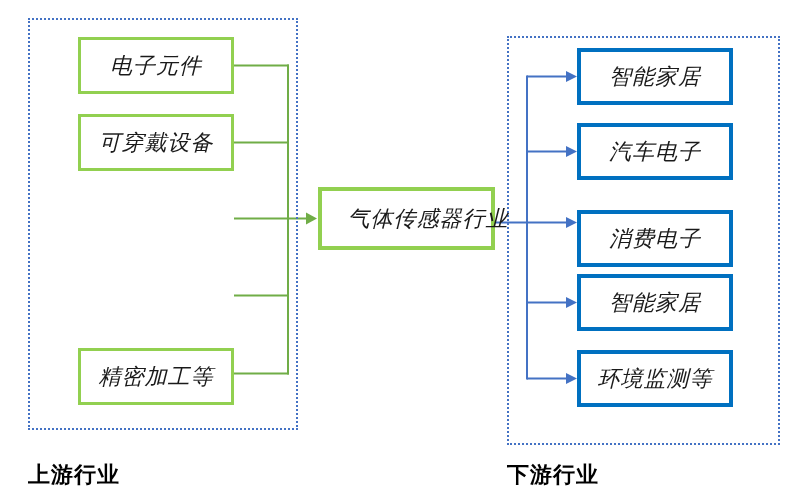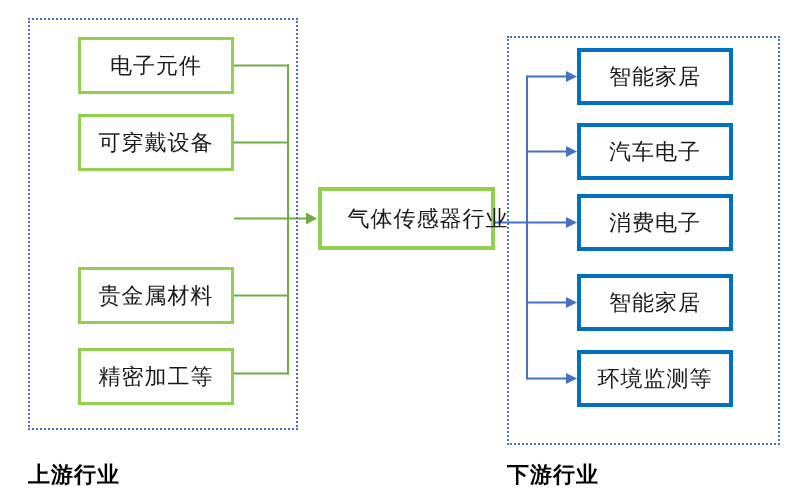"电子元件" .node { font-style: none -> italic }
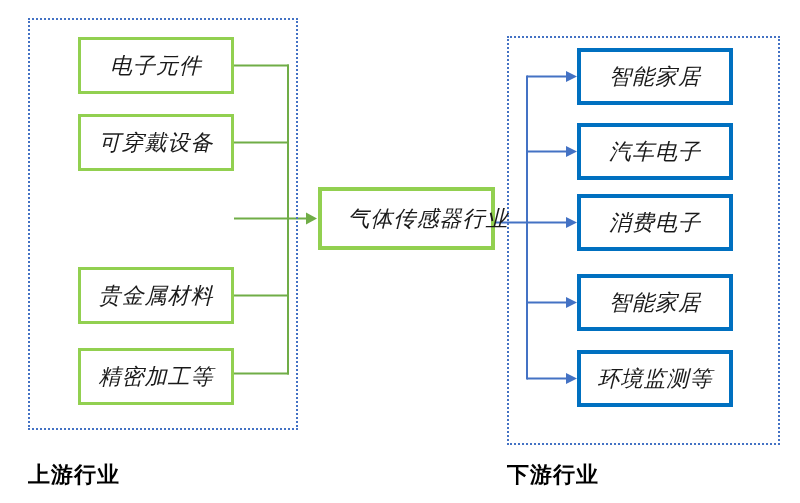"消费电子" div.node { top: 194px -> 210px }
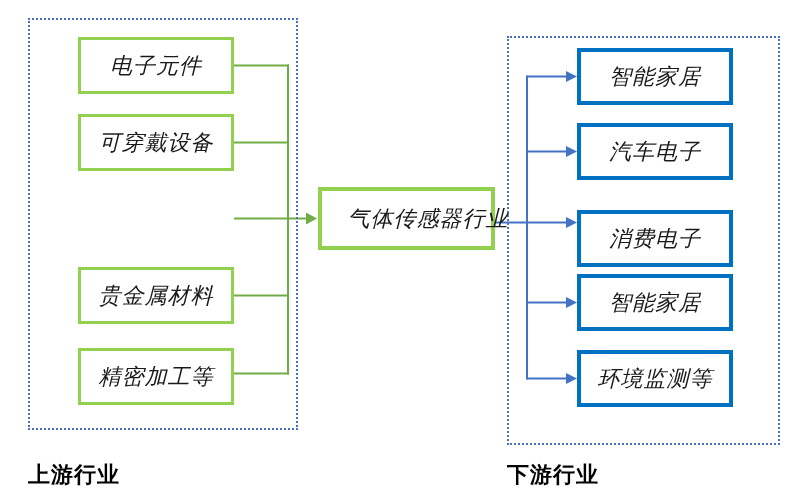"贵金属材料" div.node { html: <div>贵金属材料</div> -> none }
